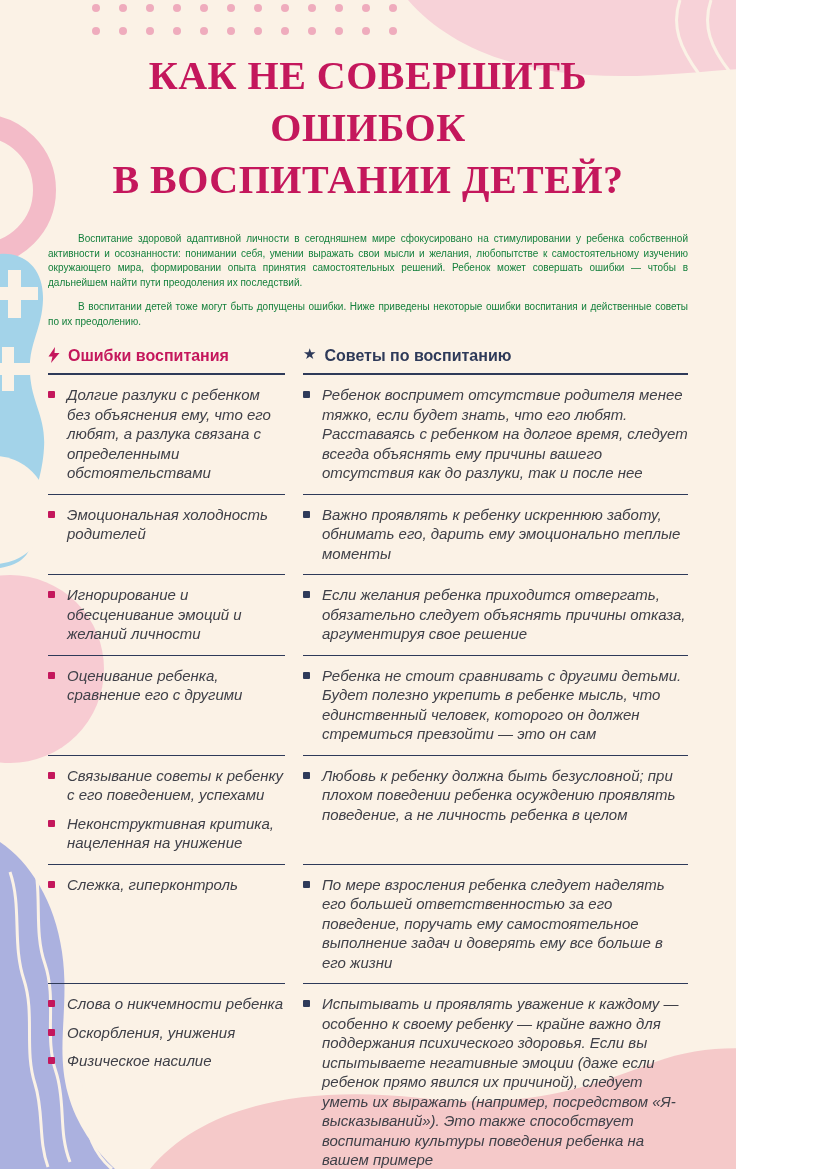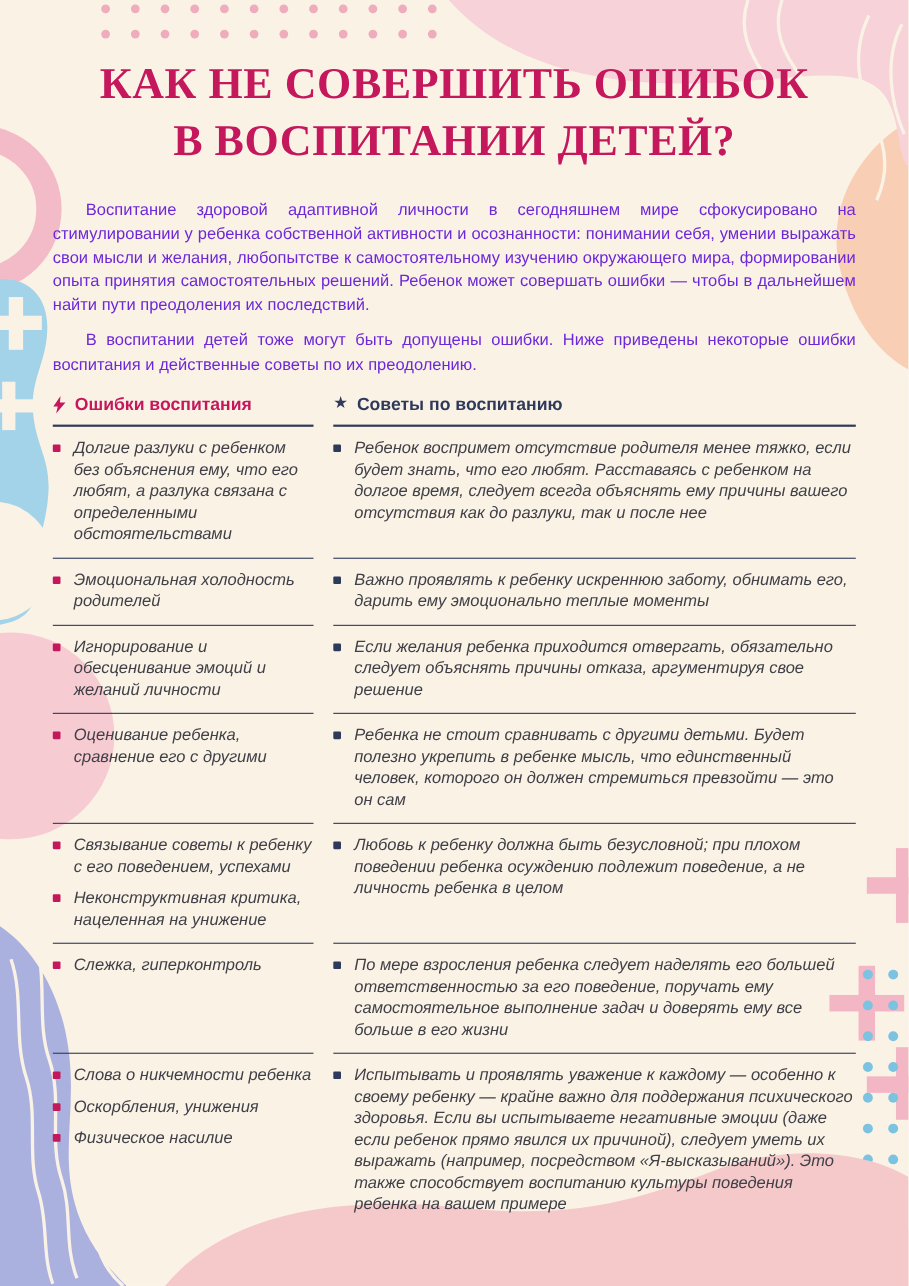"КАК НЕ СОВЕРШИТЬ ОШИБОК" .page { width: 826px -> 736px }
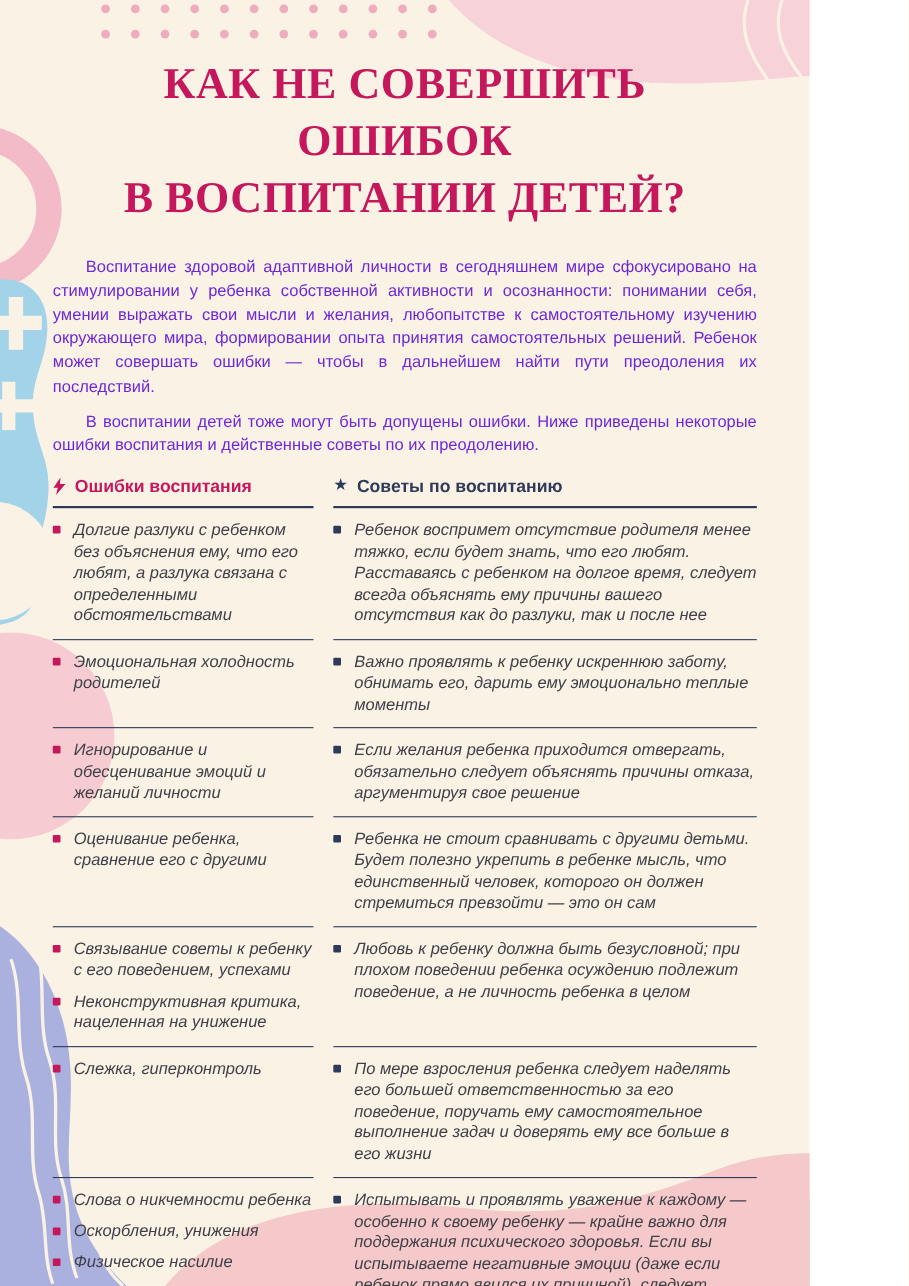"Воспитание здоровой адаптивной личности" p.intro { color: #6d28d9 -> #15803d; font-size: 15px -> 10px }
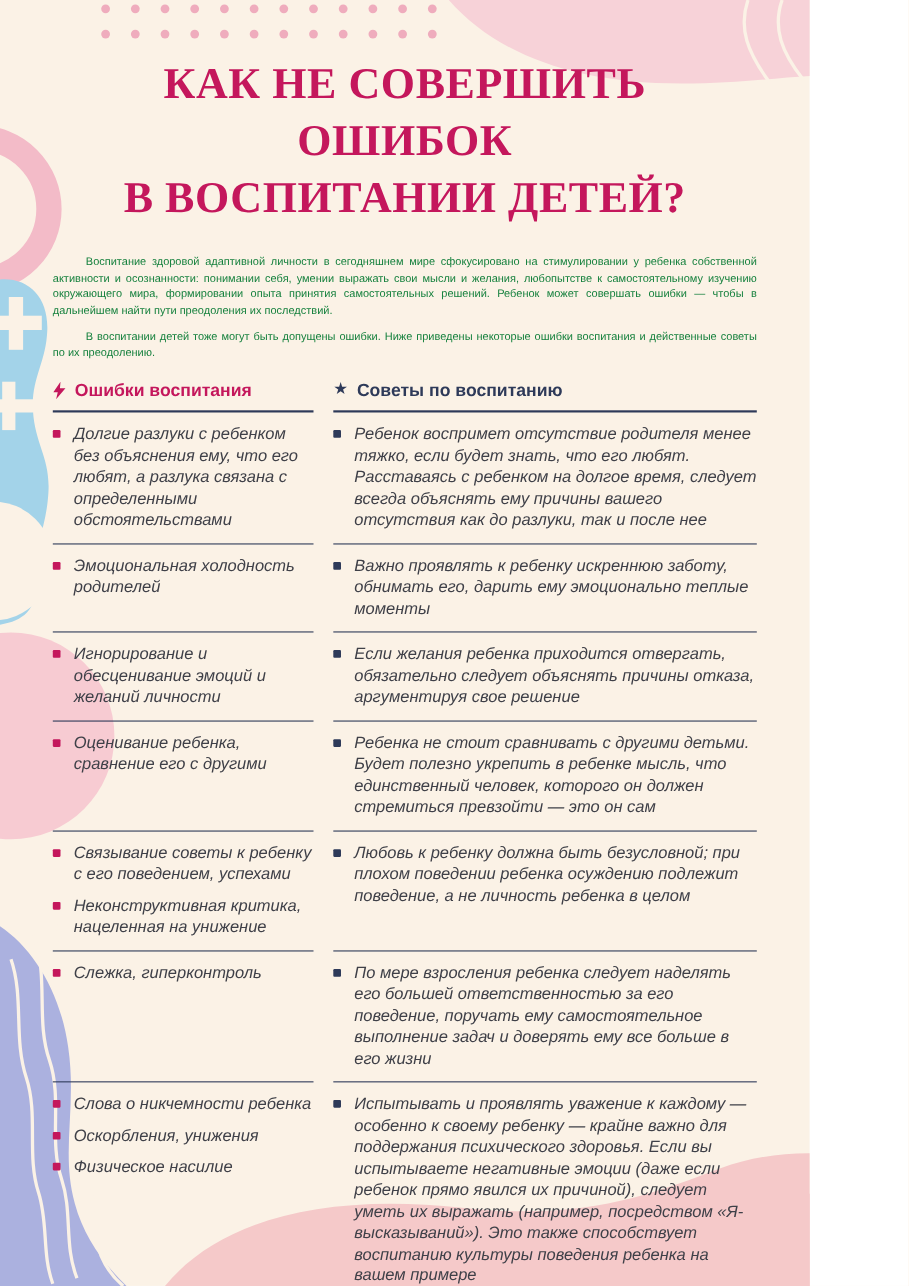"Любовь к ребенку должна быть" span { text: подлежит -> проявлять }
